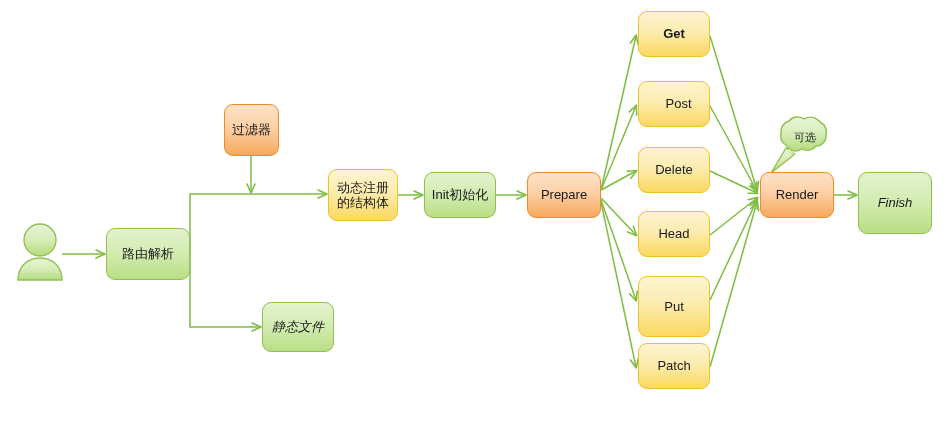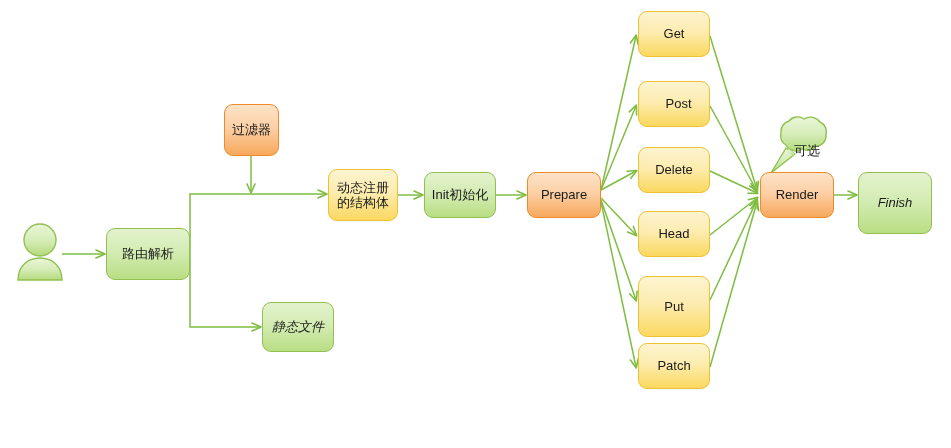"Get" div.node { font-weight: none -> bold }
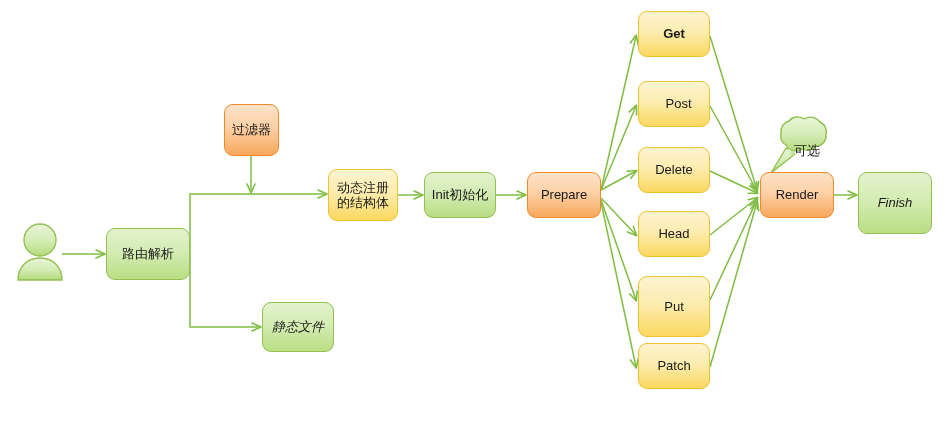"可选" .cloud-label { font-size: 13px -> 11px; margin-top: 12px -> none }
